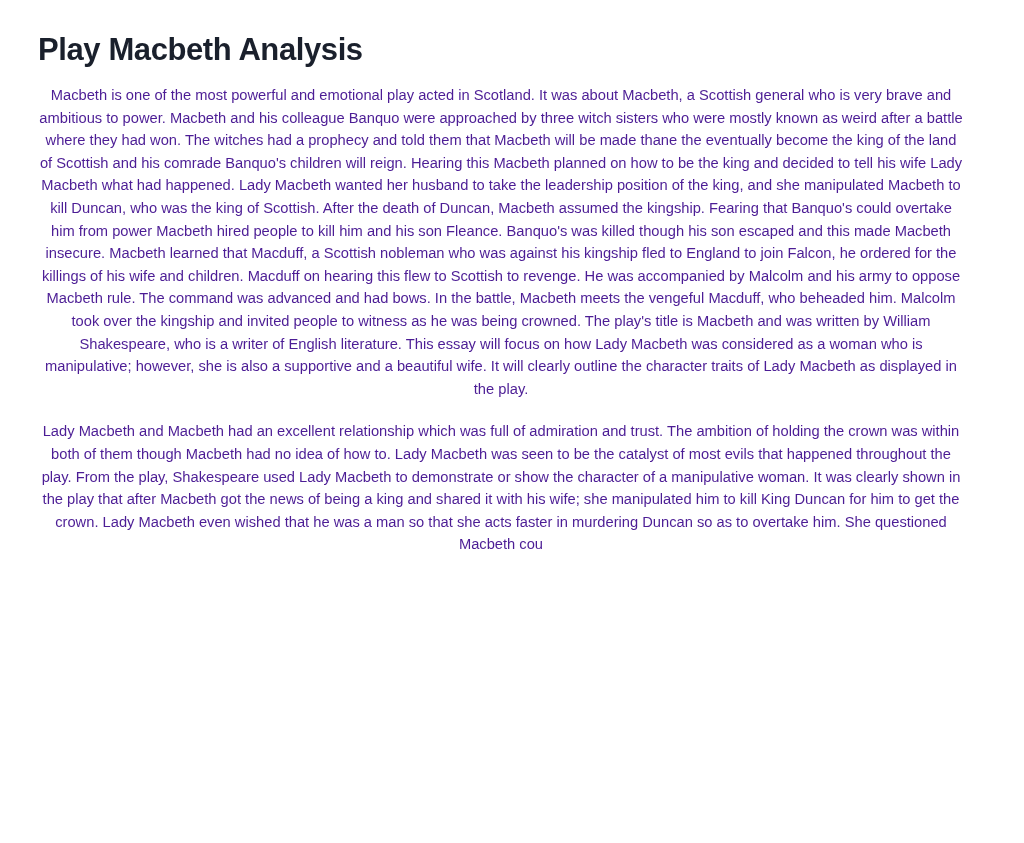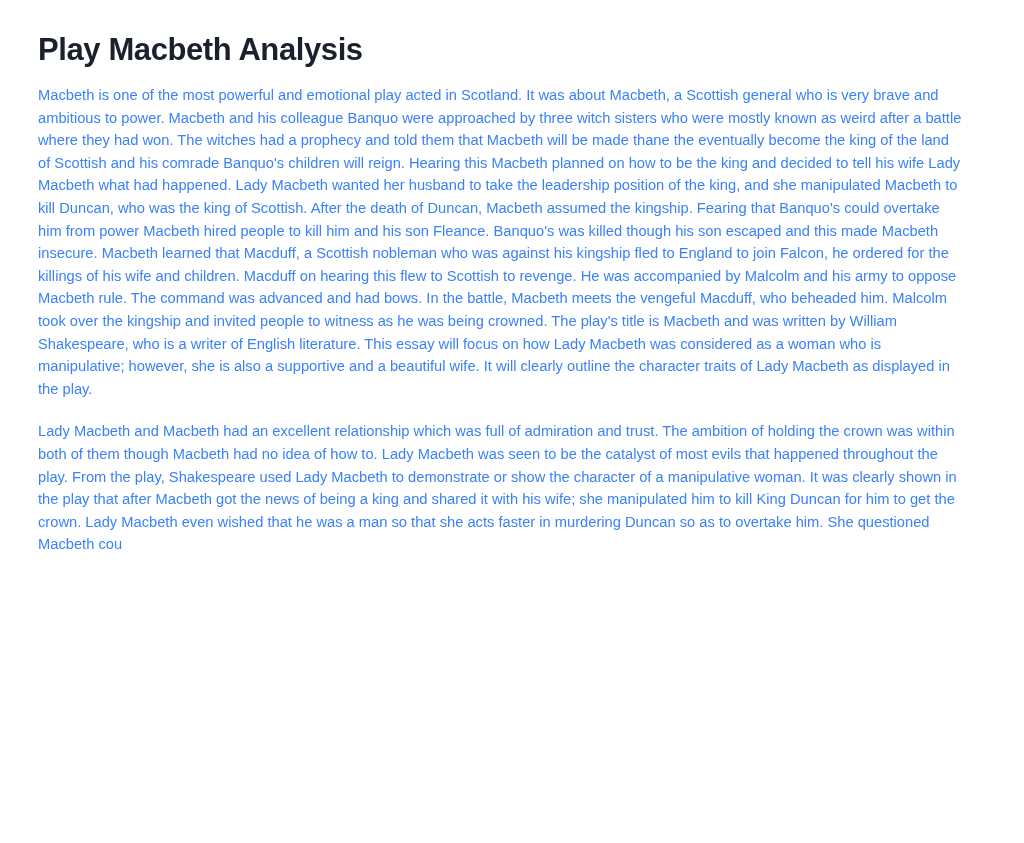"Macbeth is one of the" .doc-para { color: #3b82f6 -> #4c1d95; text-align: left -> center }
